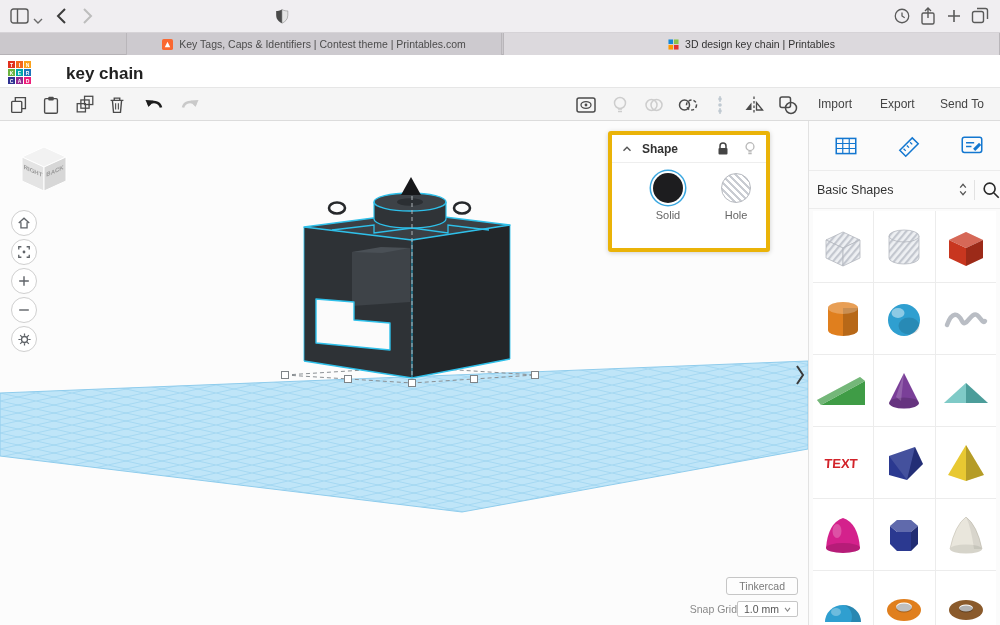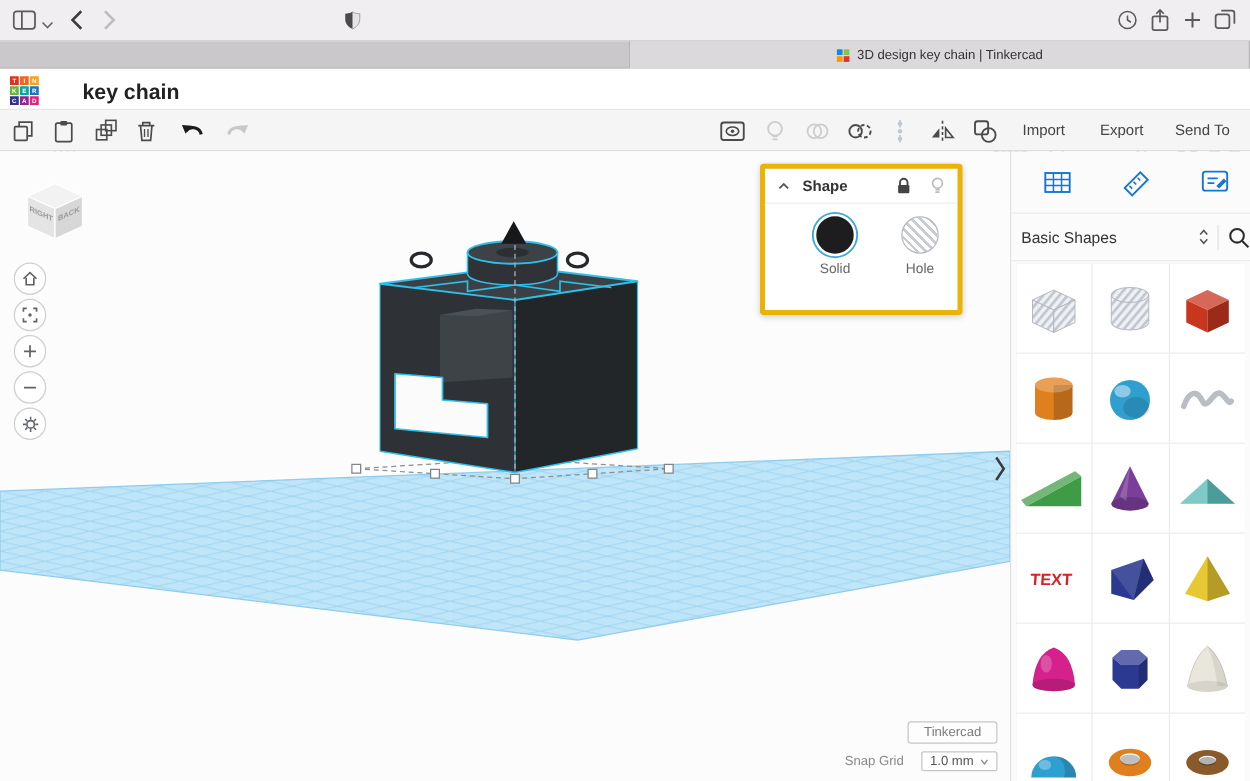"Key Tags, Caps & Identifiers" div.tab { html: none -> <div> <svg> <rect></rect> <path></path> </svg> <span>Key Tags, Caps &amp; Identifiers | Contest theme | Printables.com</span> </div> }
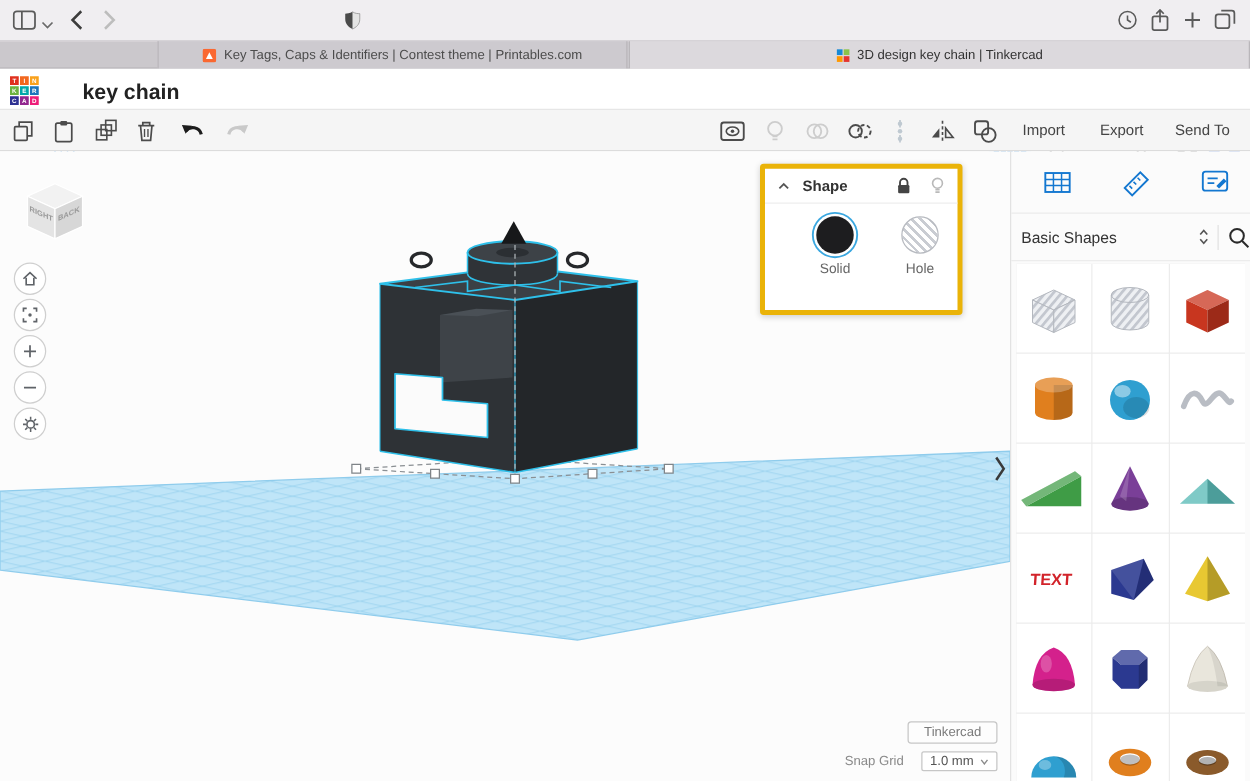"3D design key chain |" span { text: Tinkercad -> Printables }
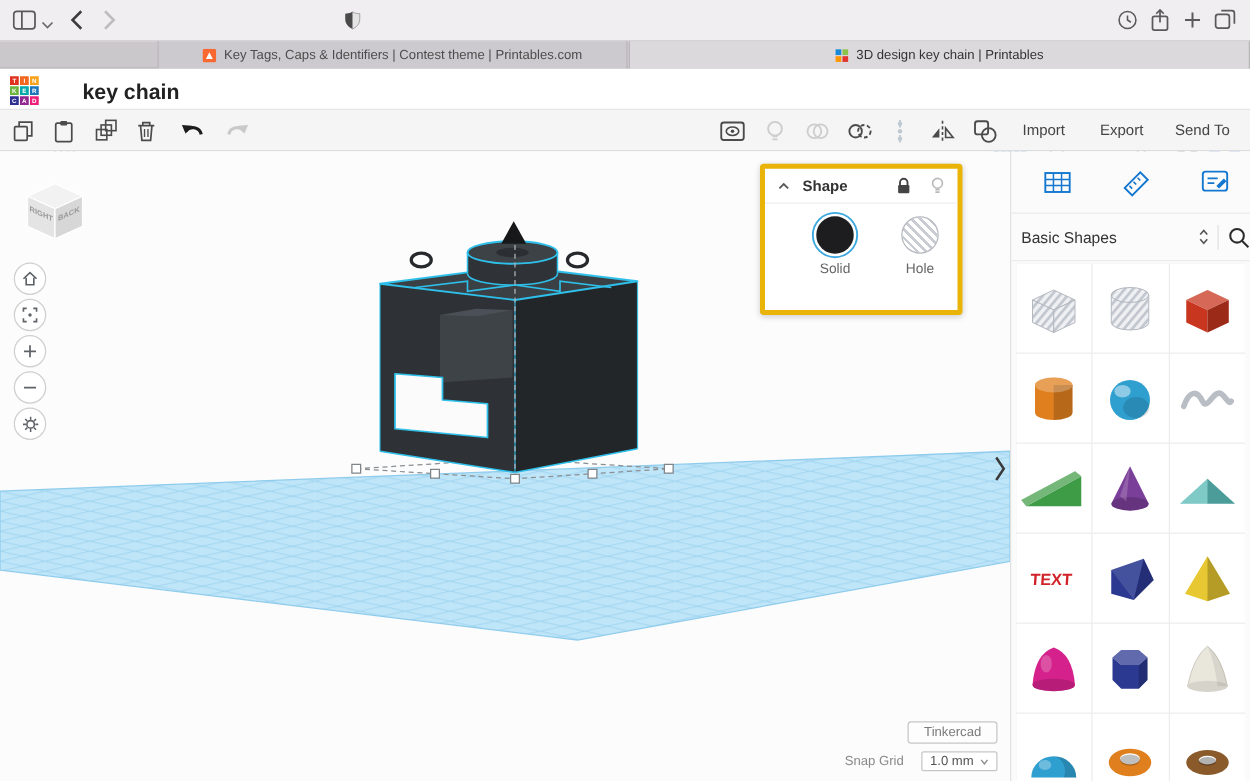"Snap Grid" .snapgrid { gap: 14px -> 0 }
